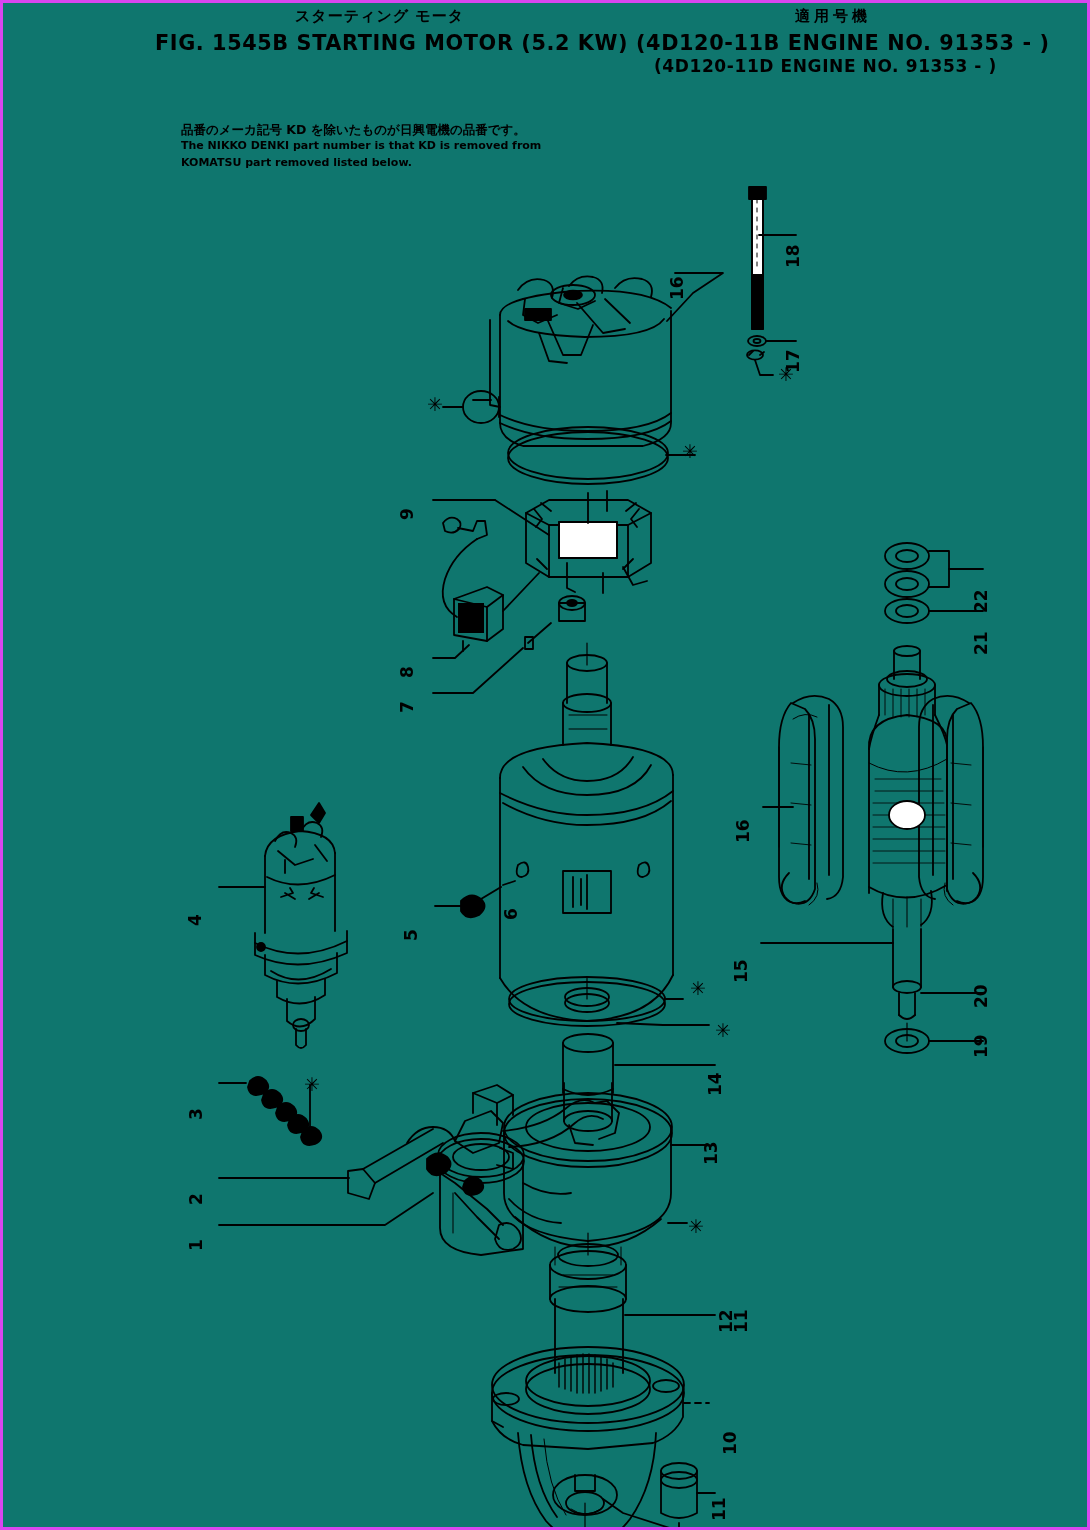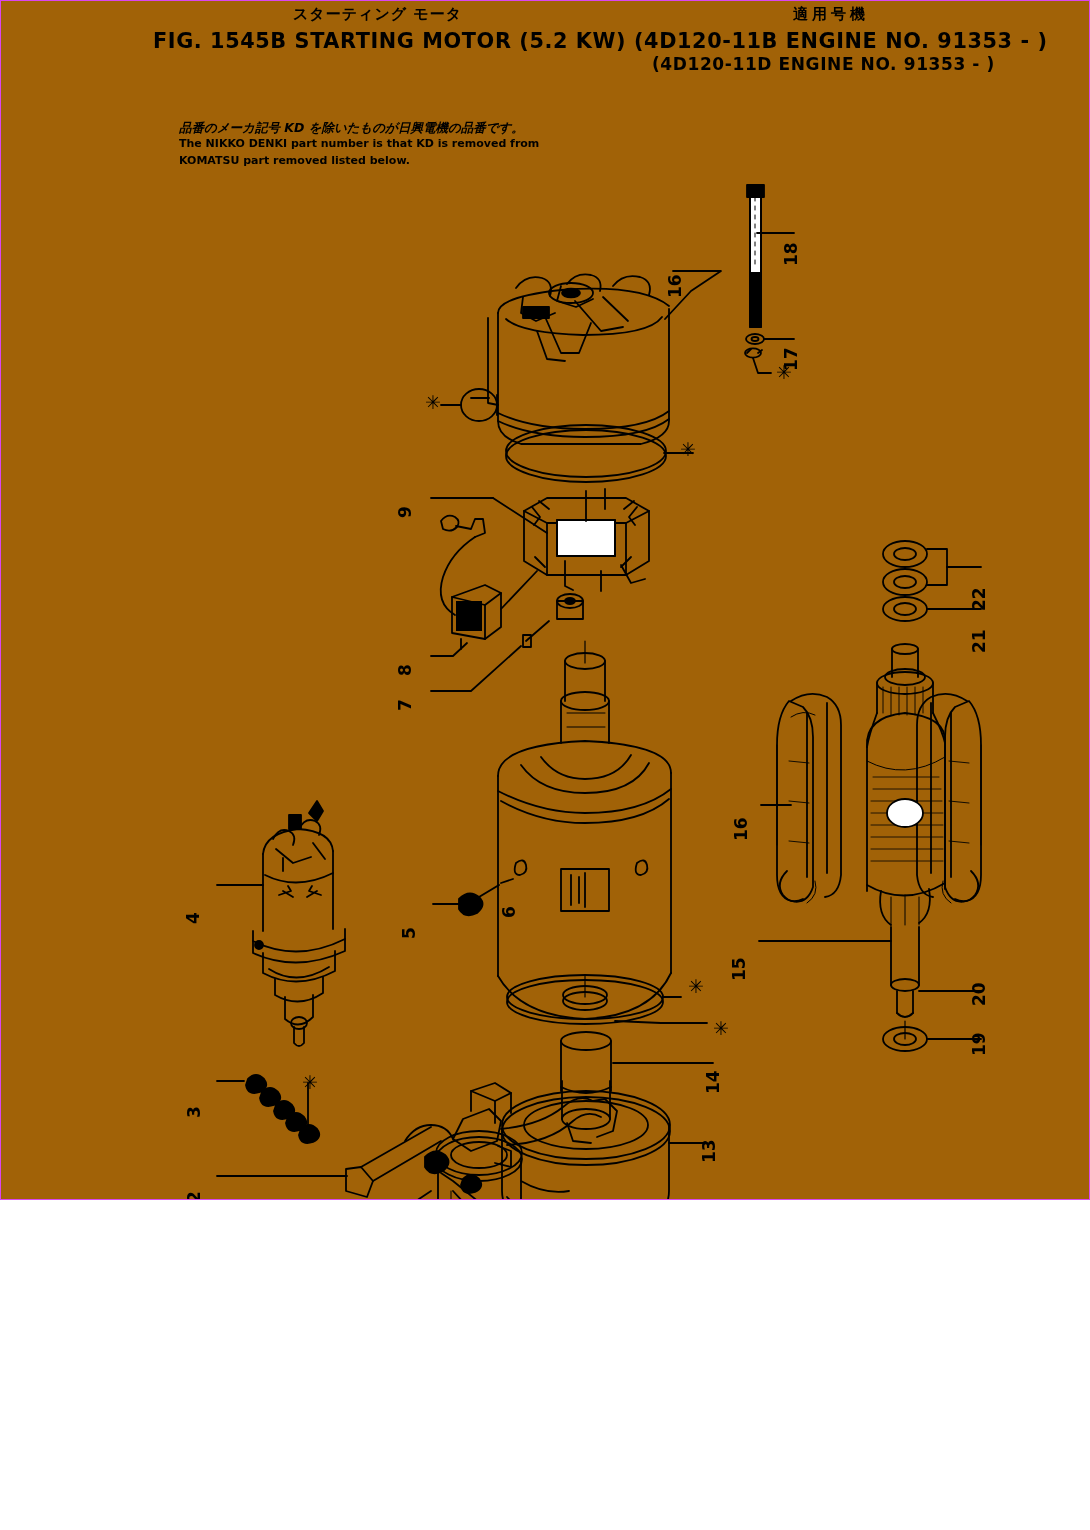"スターティング モータ" #page { background: #a16207 -> #0f766e; border: 1px solid #d946ef -> 3px solid #d946ef; height: 1200px -> 1530px }
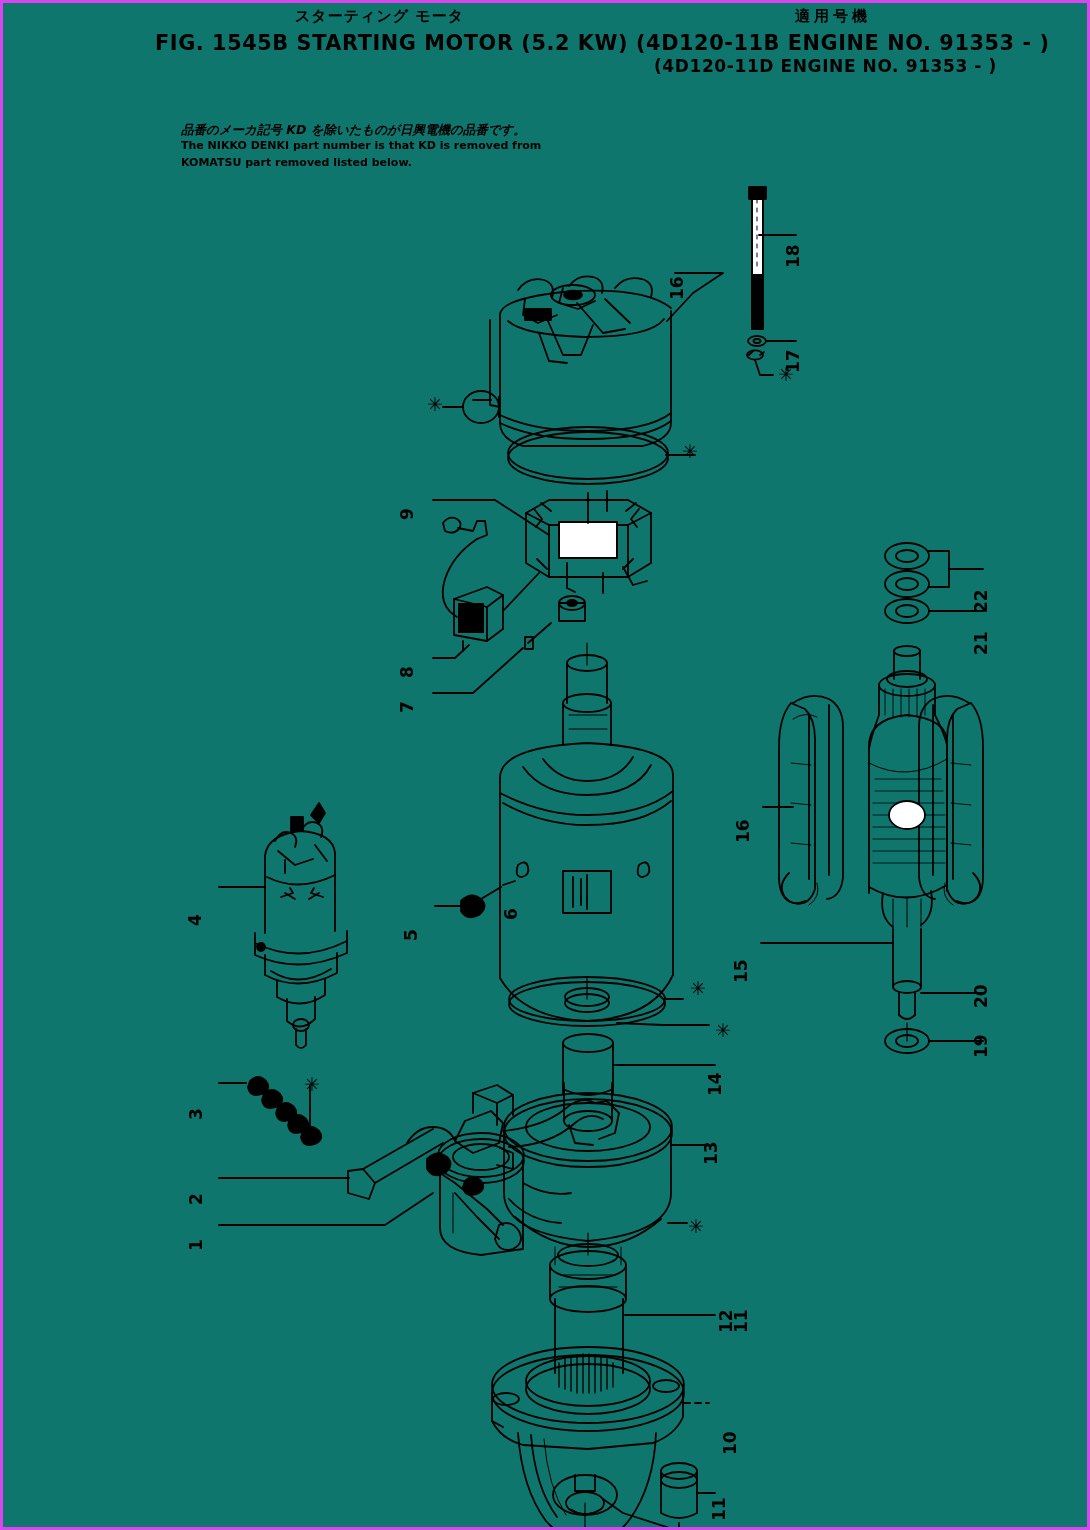"品番のメーカ記号 KD を除いたものが日興電機の品番です。" #note .jp { font-style: italic -> none }
